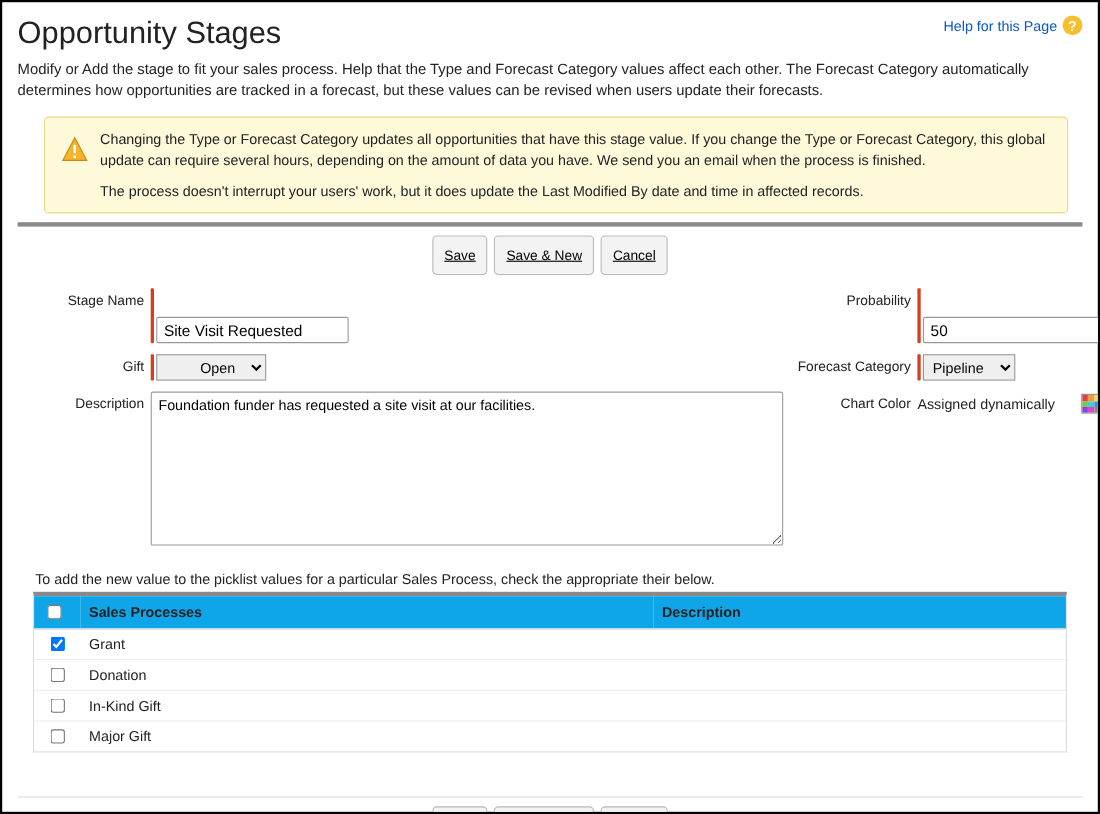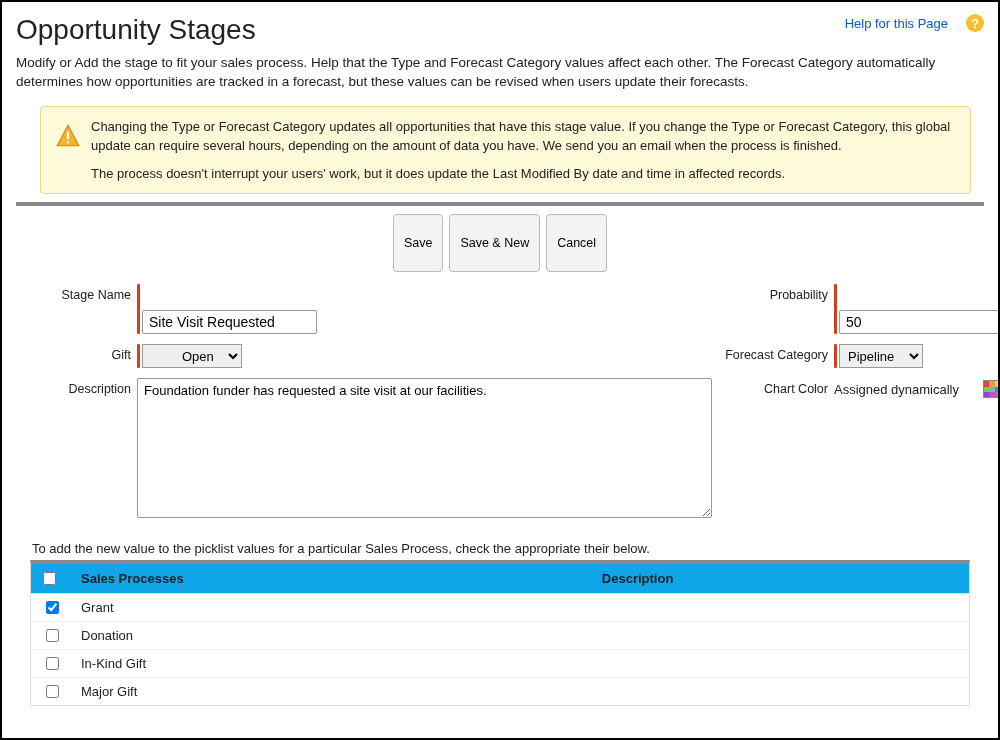"Help for this Page" .help-link { gap: 18px -> 5px }
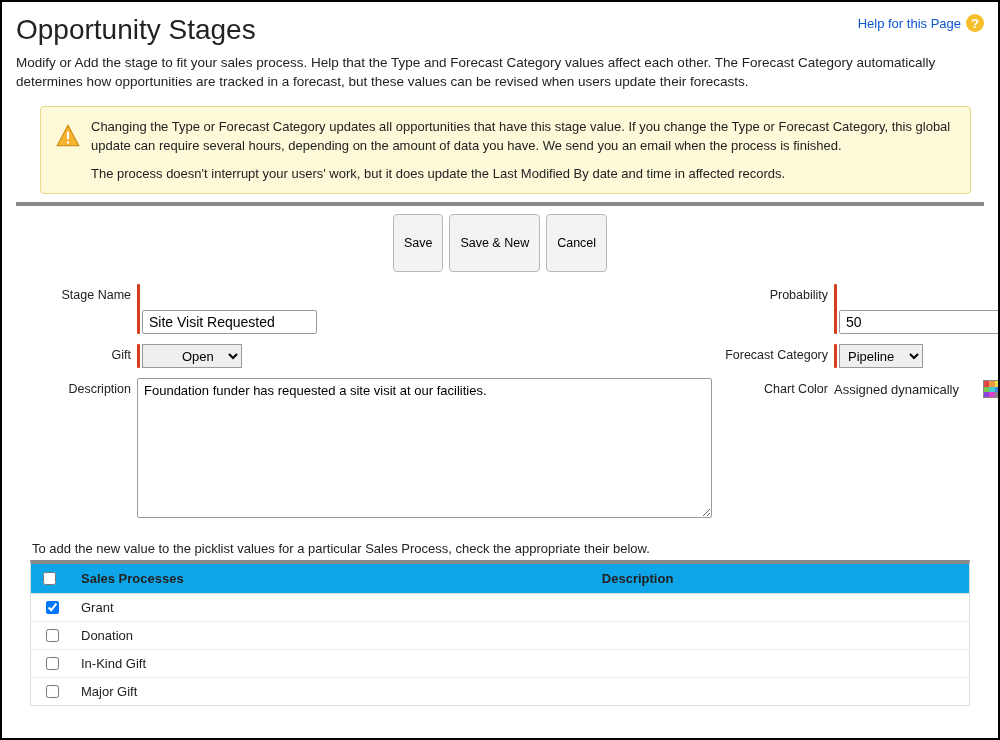"Save" .btn { padding: 21px 10px -> 10px 10px; text-decoration: none -> underline }
